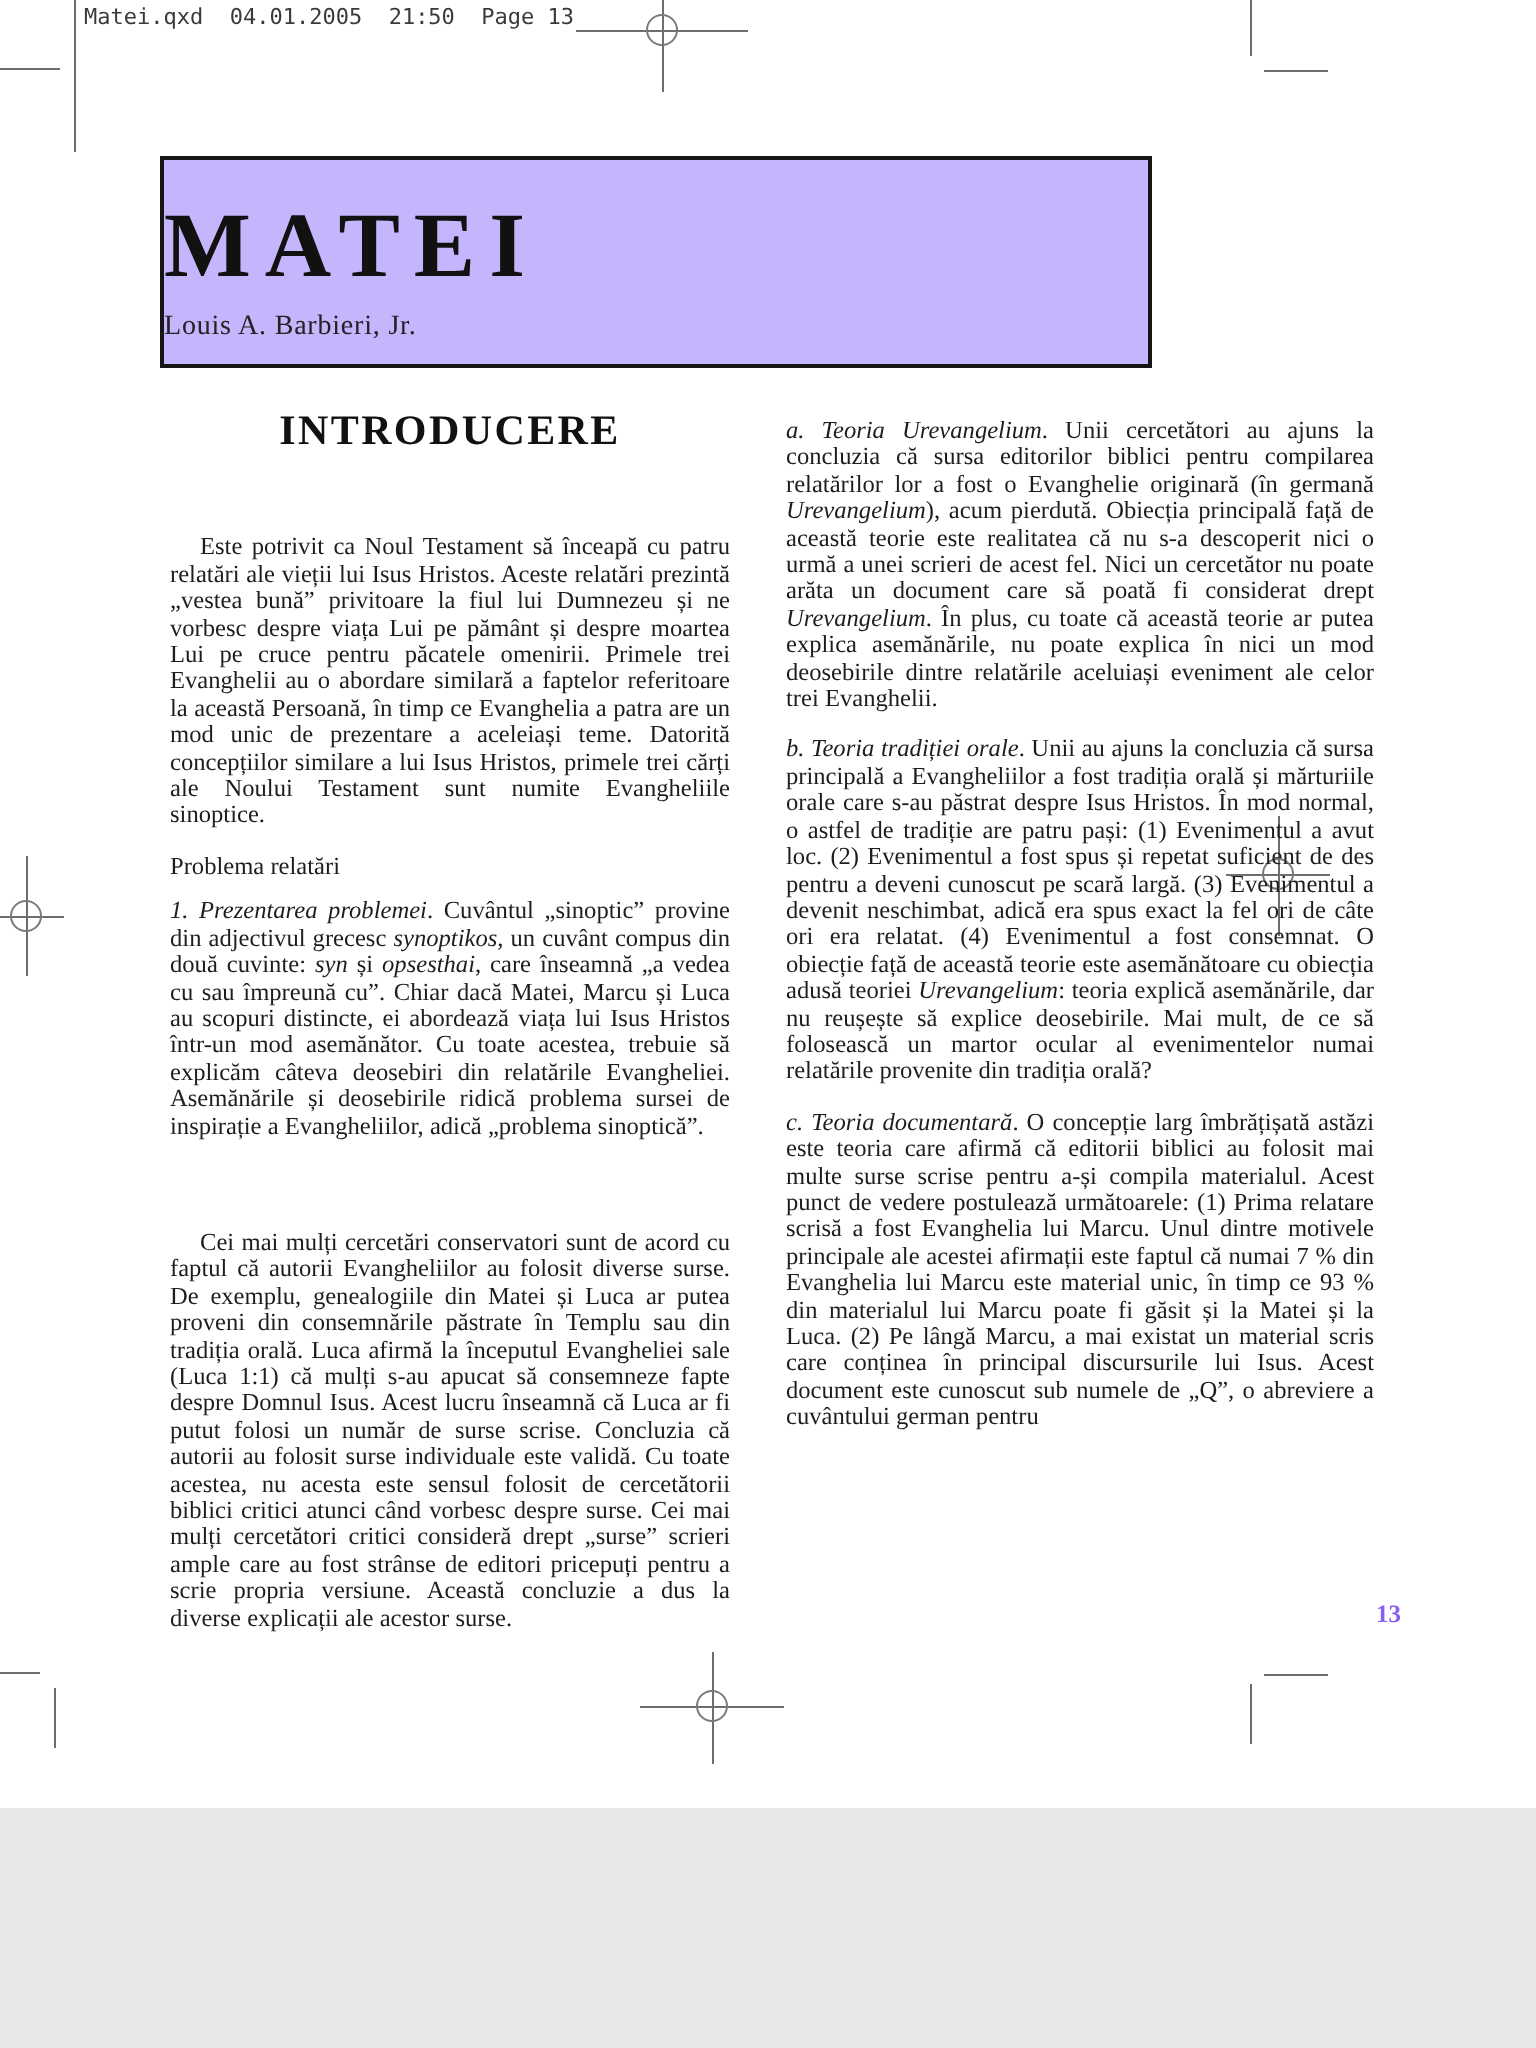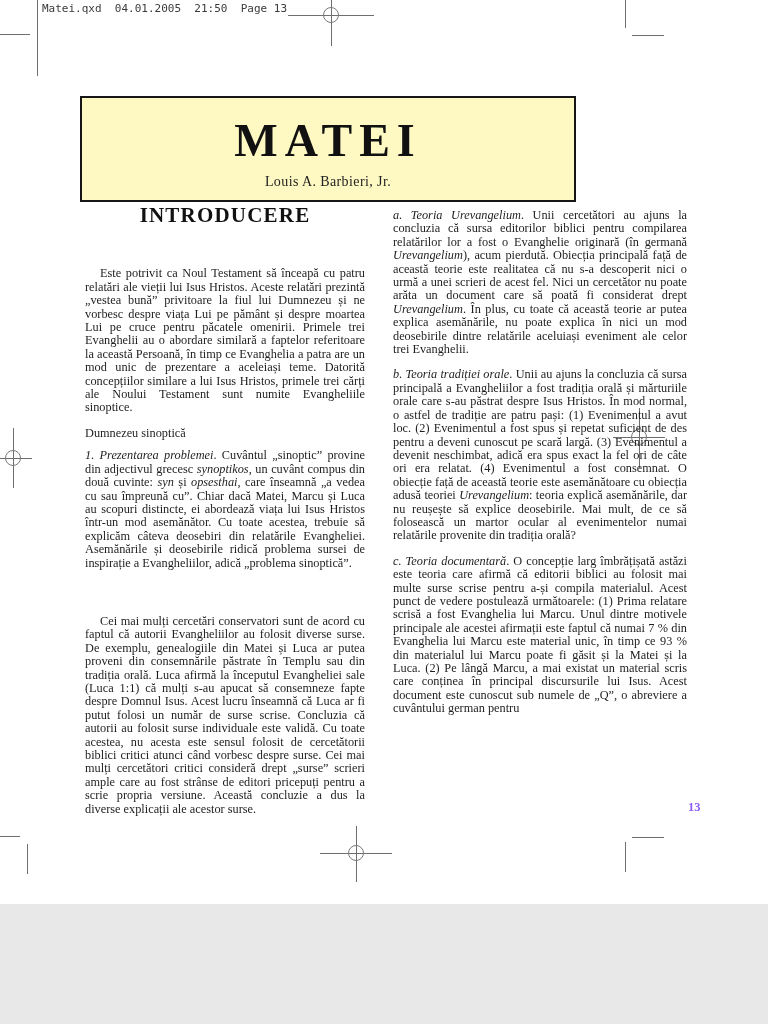"MATEI" .title-box { background: #fef9c3 -> #c4b5fd; text-align: center -> left; top: 96px -> 78px }
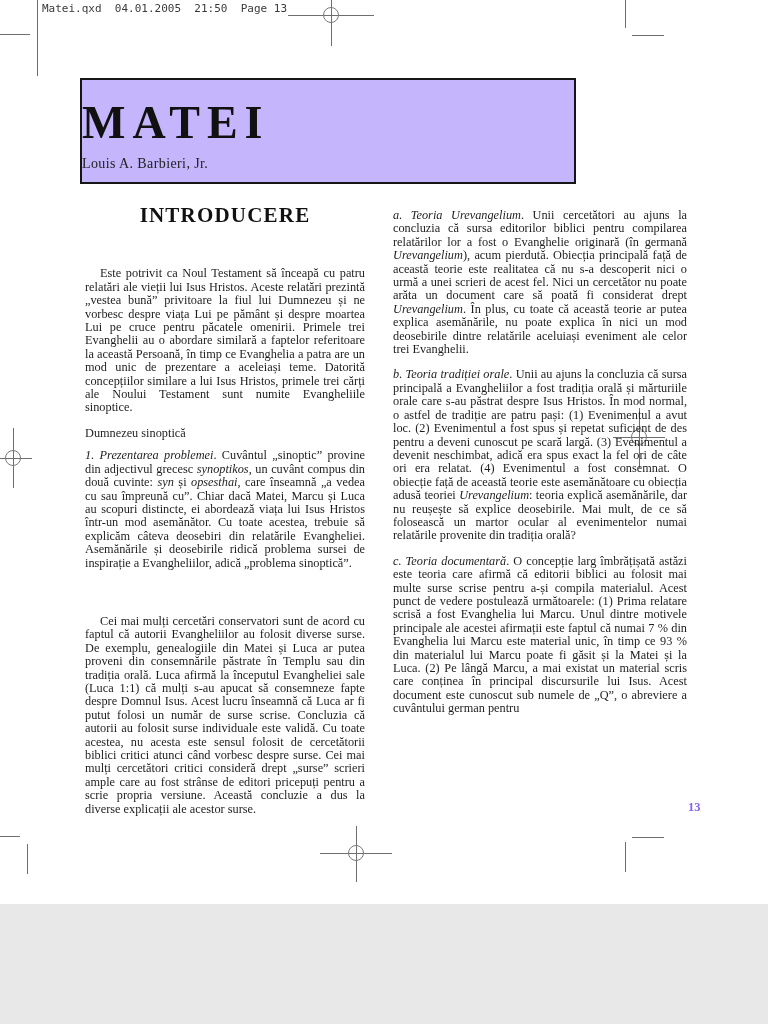"Dumnezeu sinoptică" div.subhead { text: Dumnezeu sinoptică -> Problema relatări }
